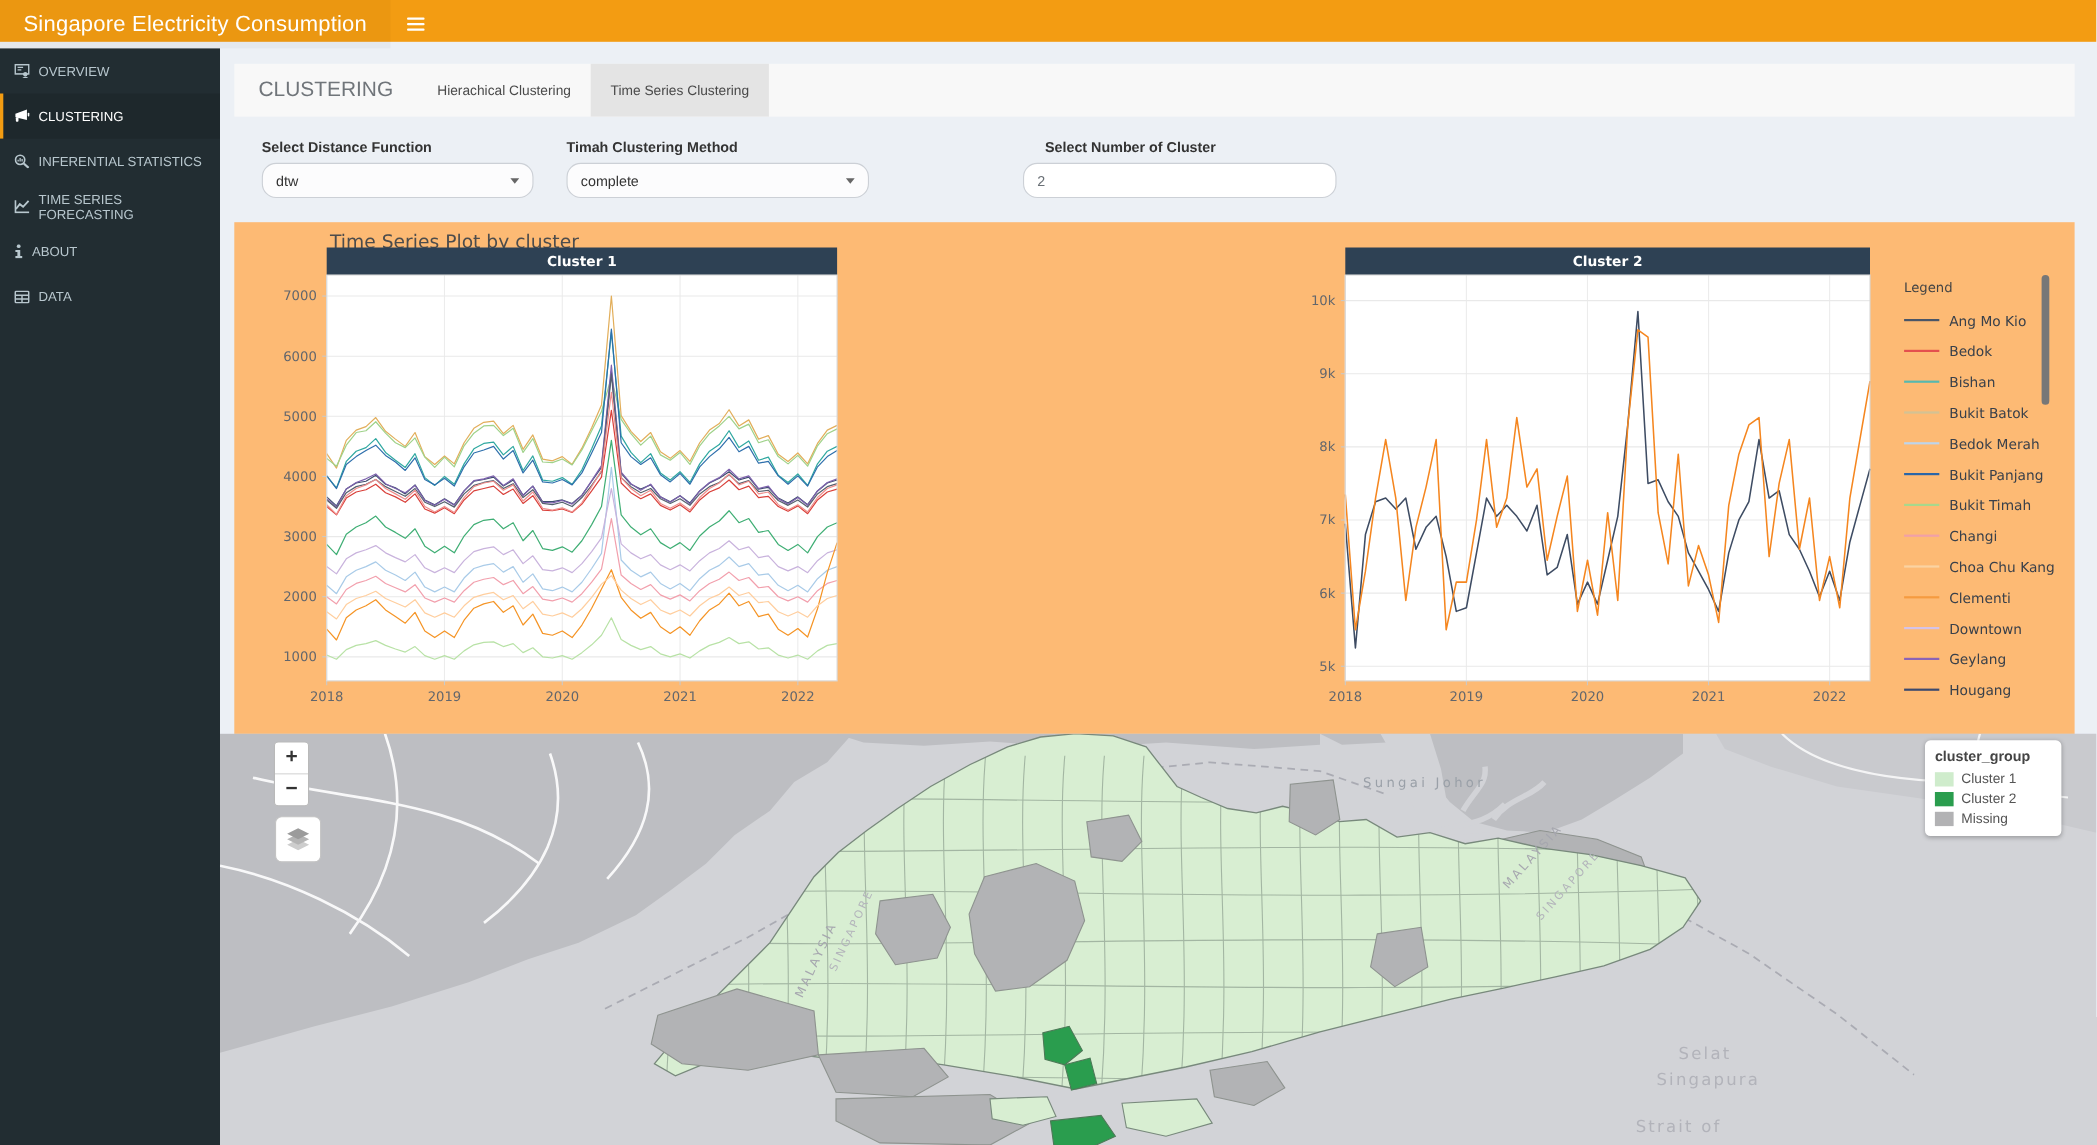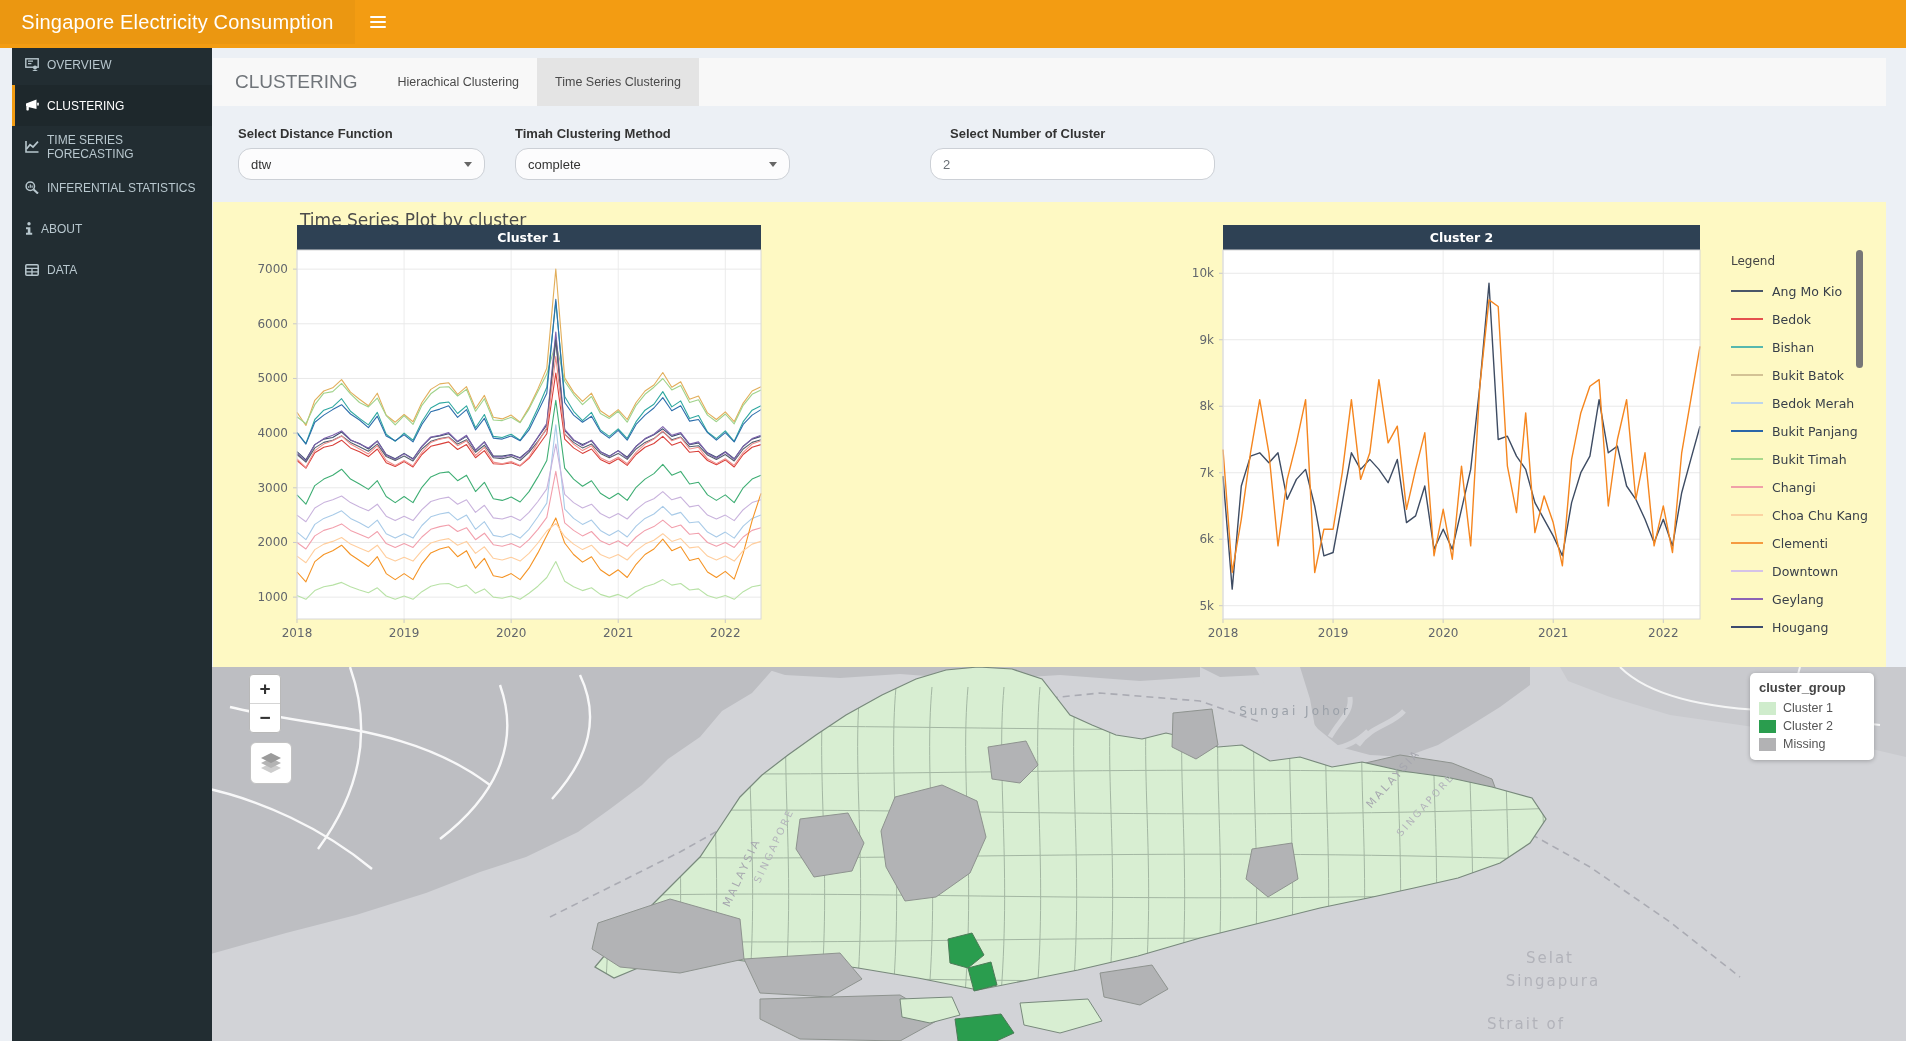"Singapore Electricity Consumption" .header { height: 48px -> 38px }
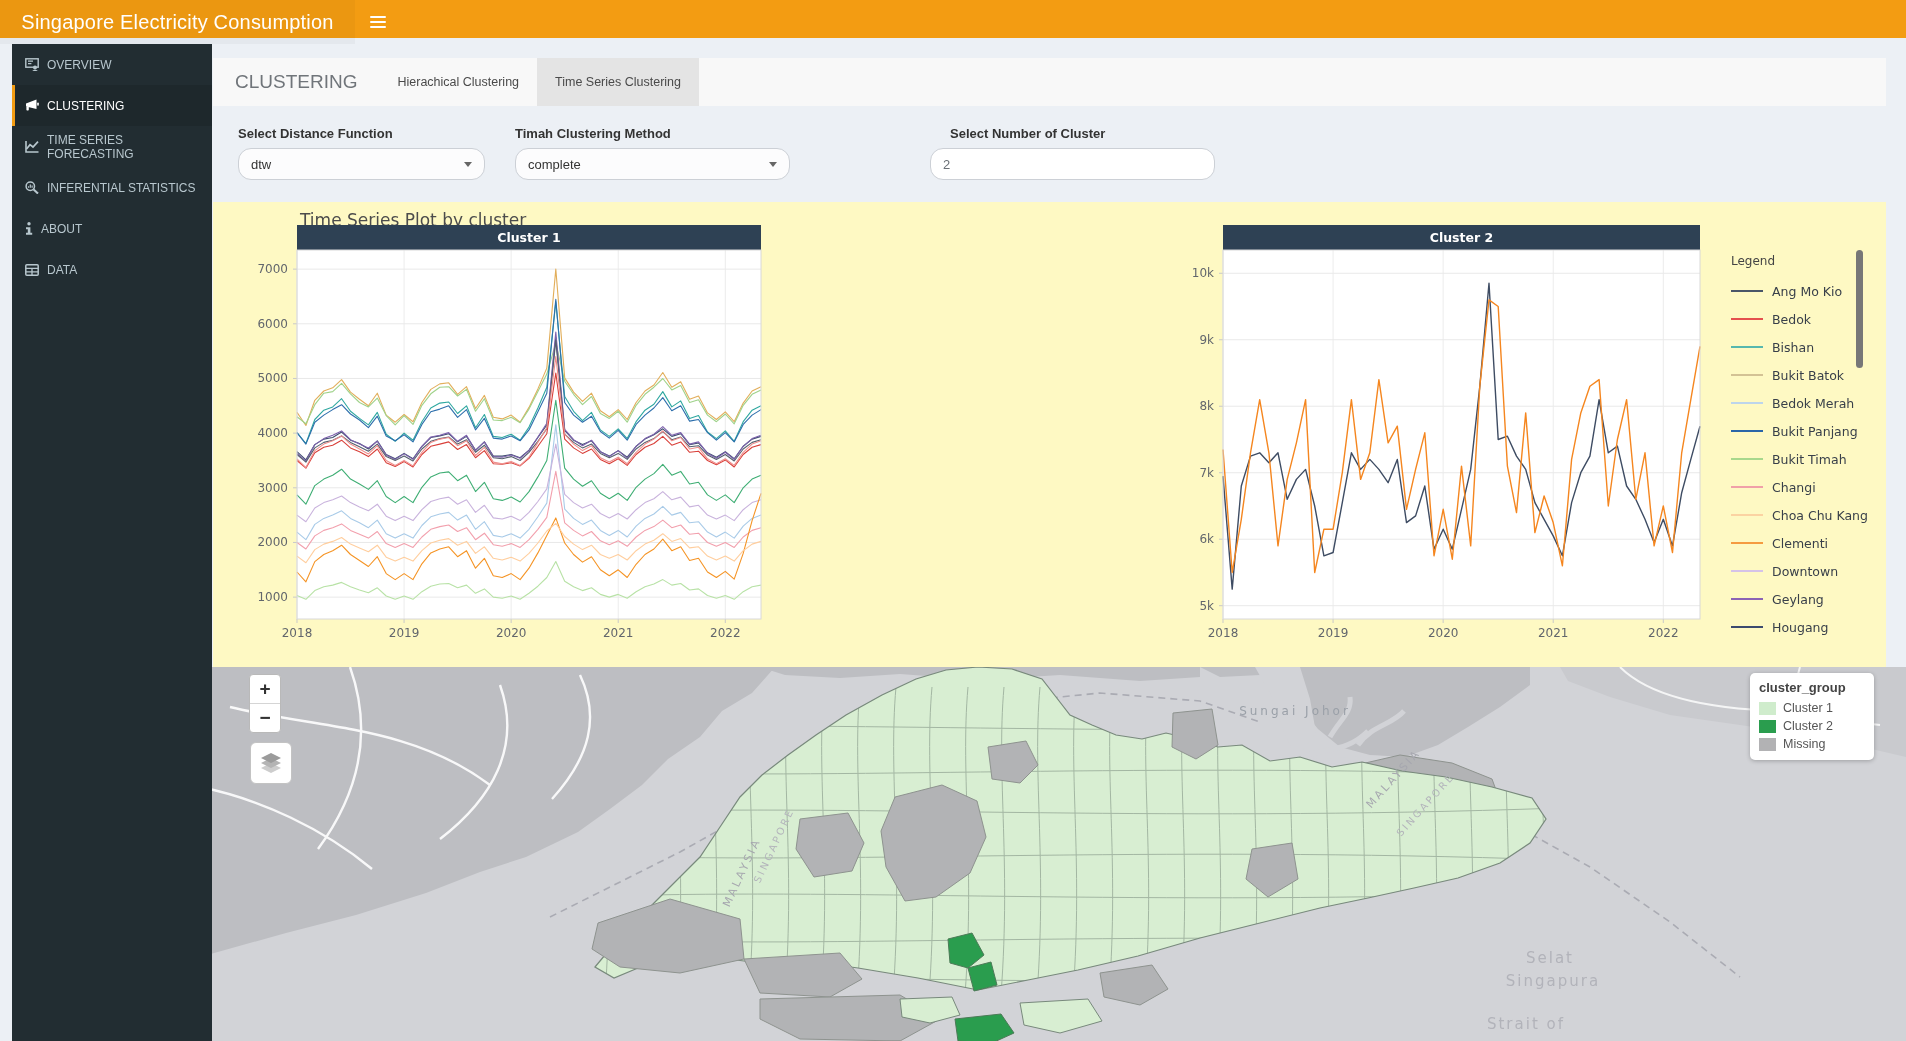"OVERVIEW" .sidebar { left: 12px -> 0 }
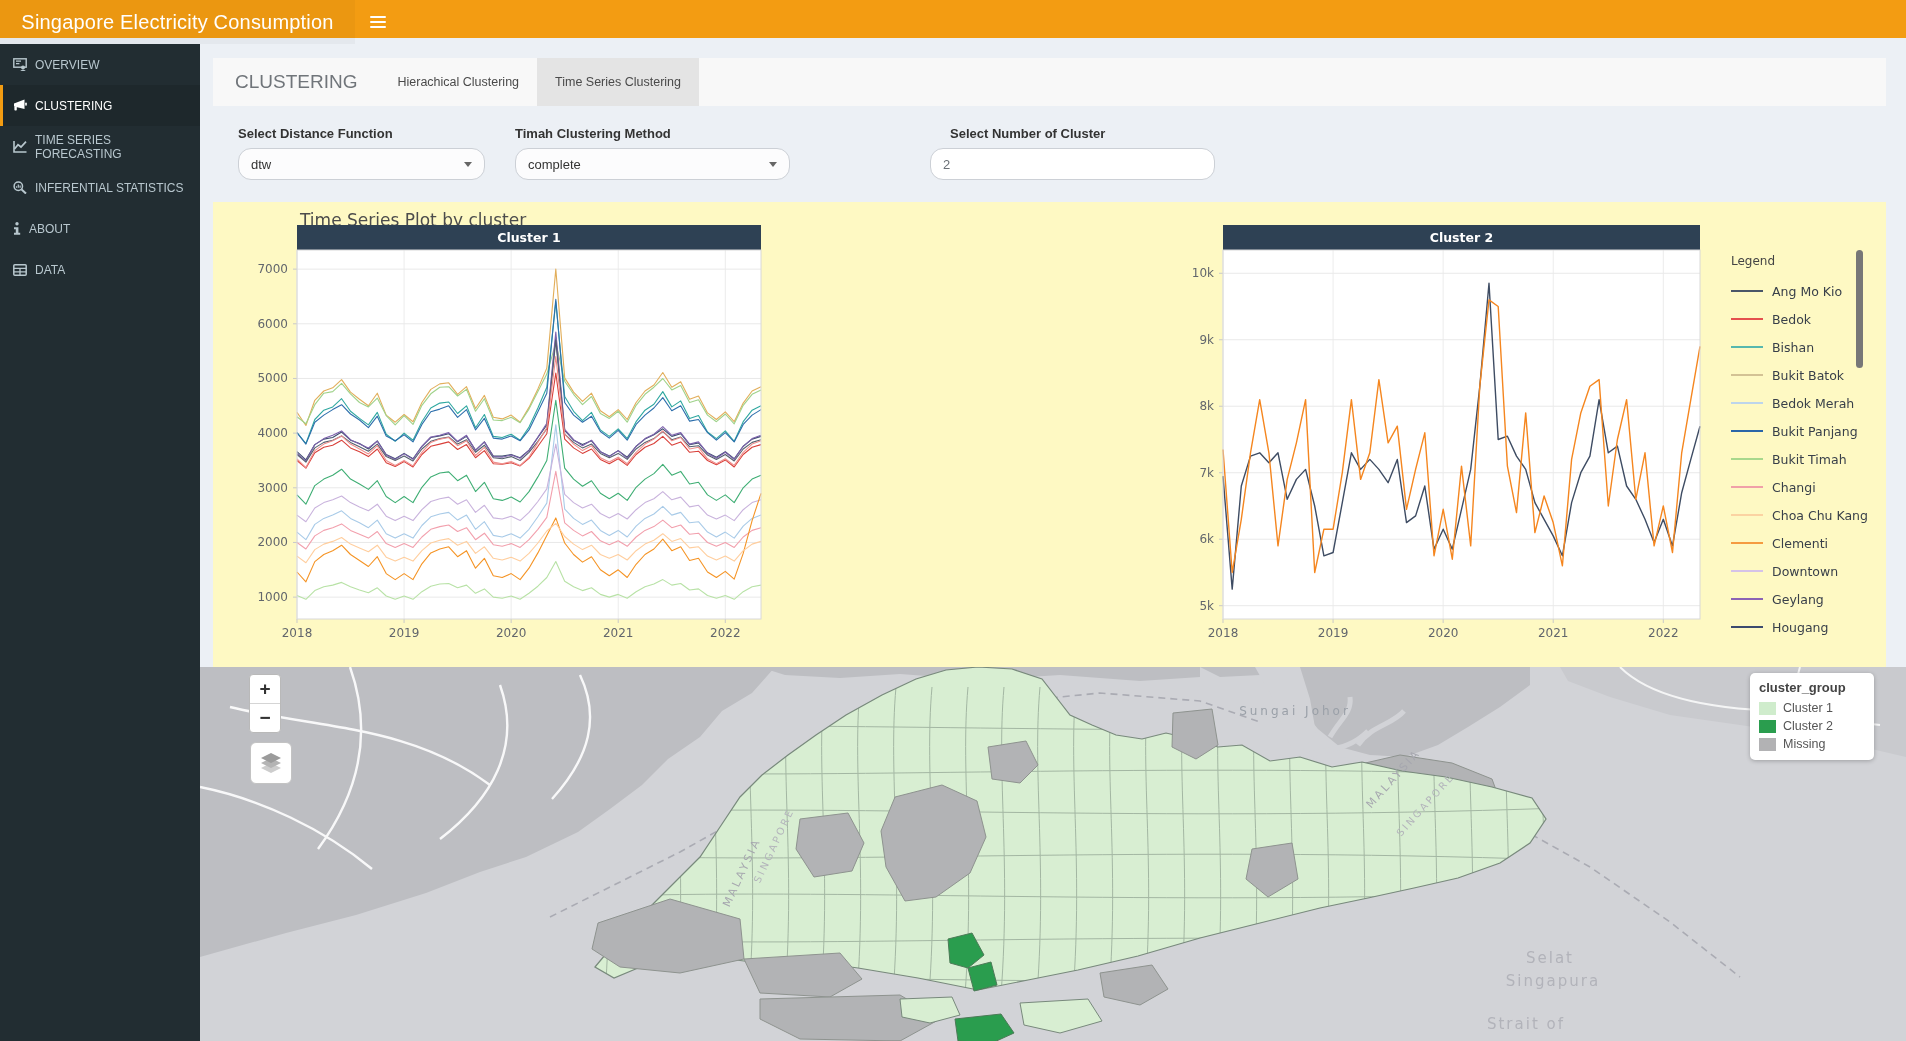"TIME SERIES FORECASTING" div.side-item { order: before "INFERENTIAL STATISTICS" -> after "INFERENTIAL STATISTICS" }
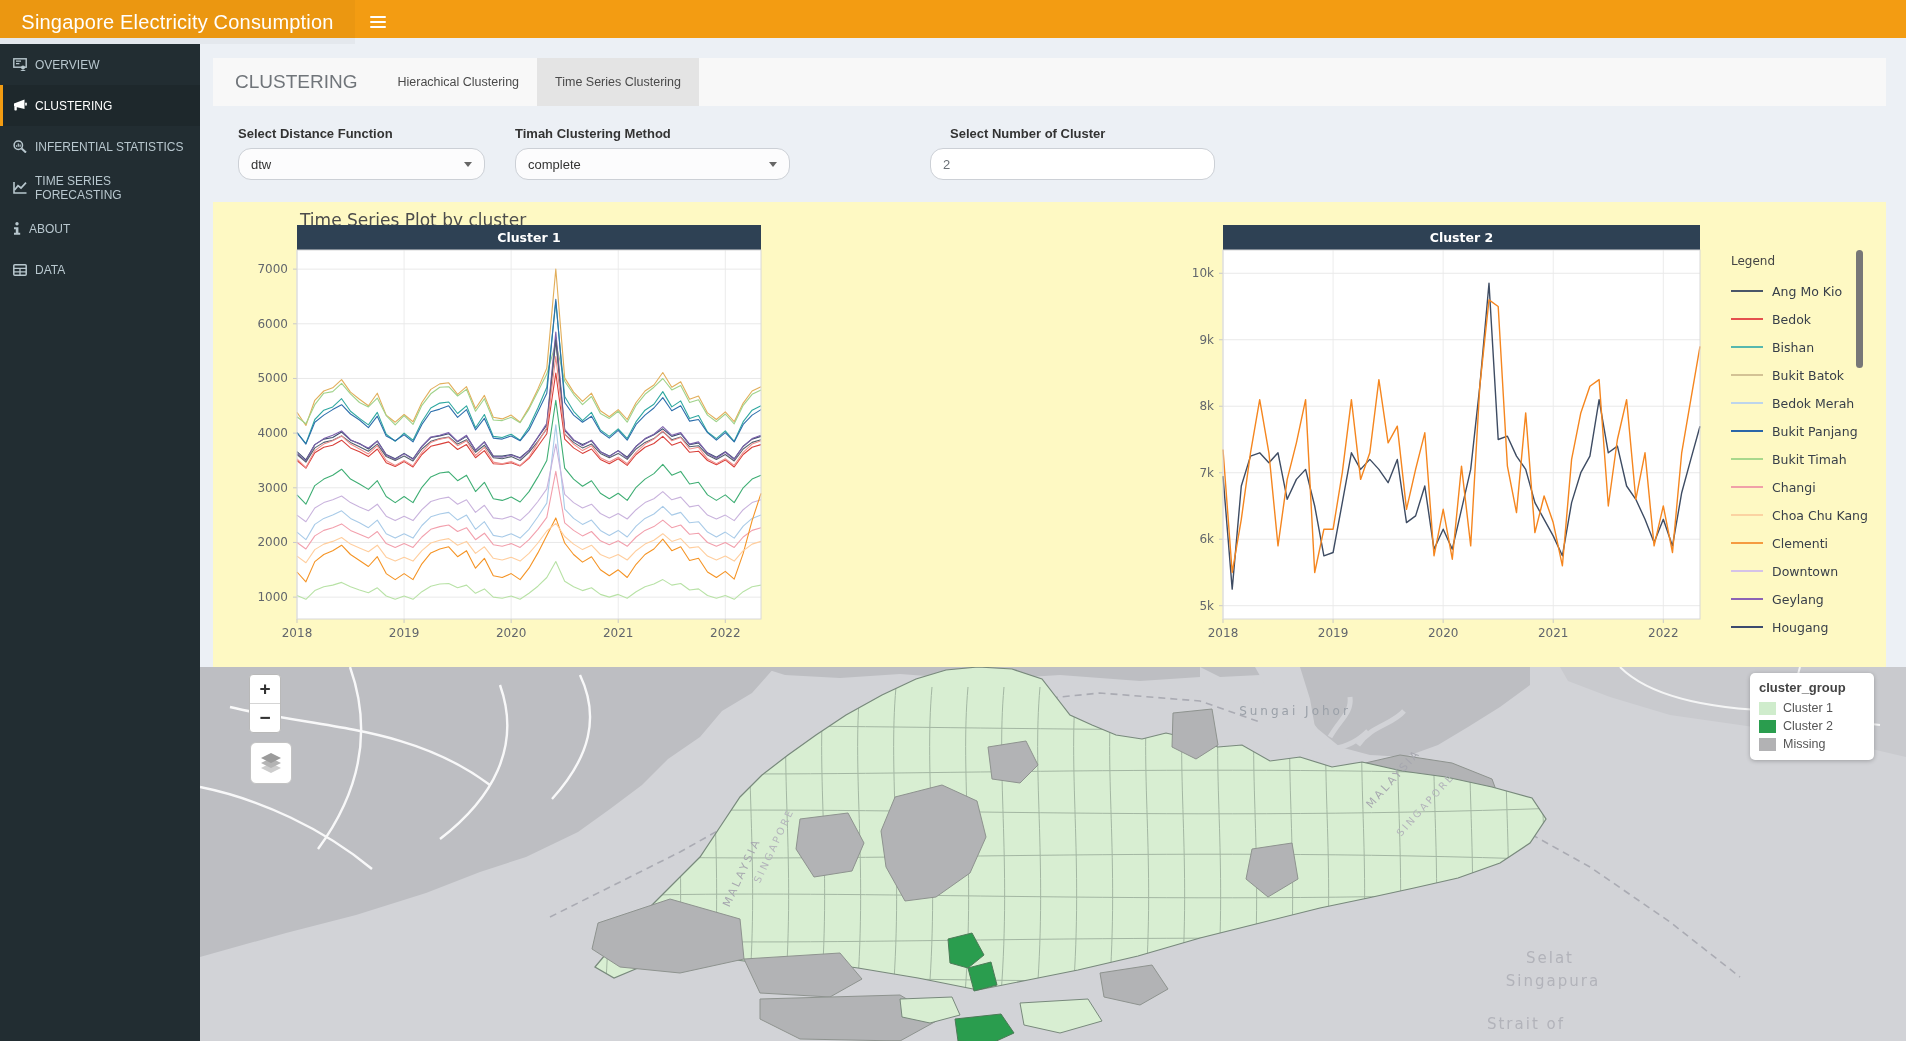"Time Series Plot by cluster" .card { background: #fef9c3 -> #fdba74 }
